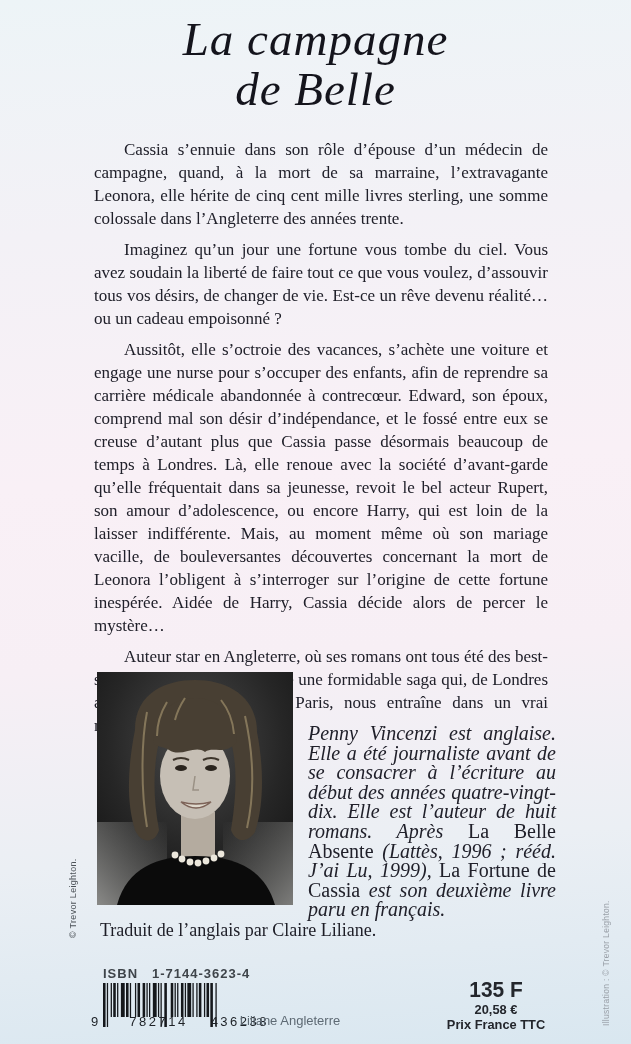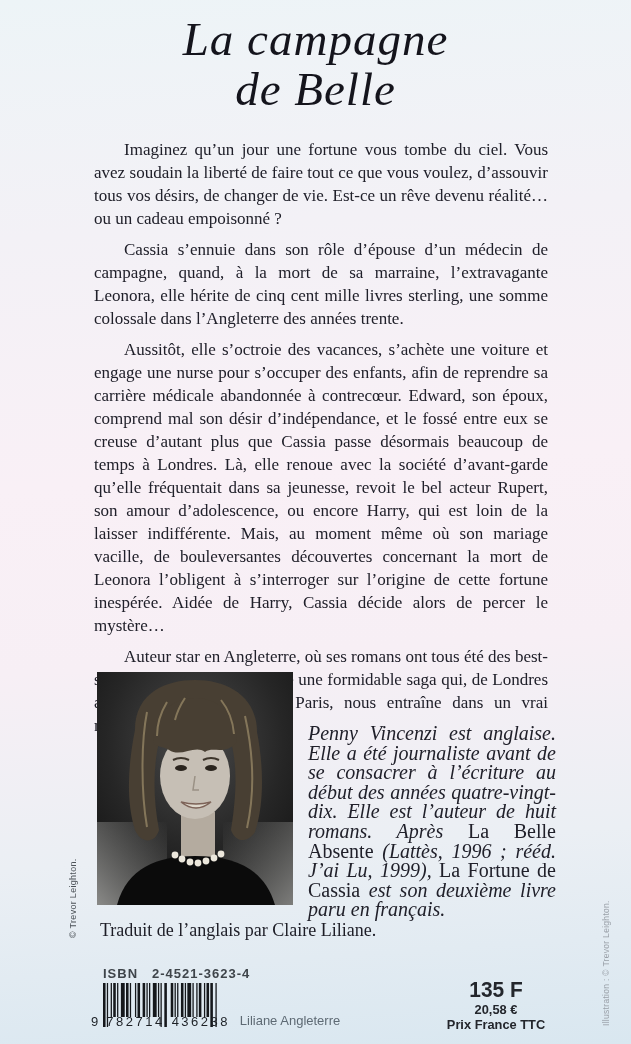"Imaginez qu’un jour une fortune" p { order: before "Cassia s’ennuie dans son rôle" -> after "Cassia s’ennuie dans son rôle" }
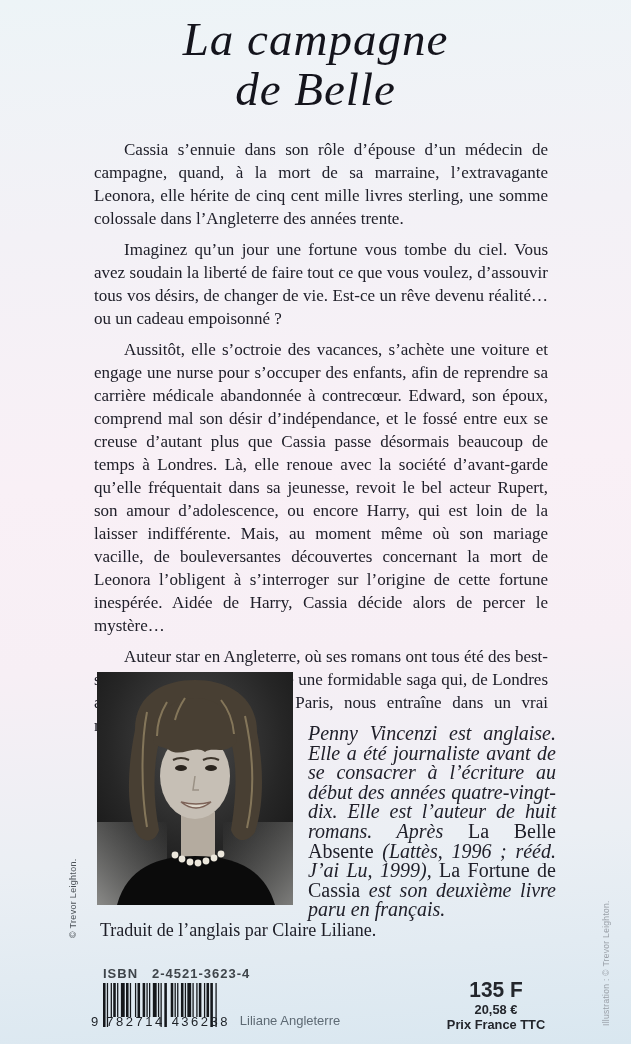"2-4521-3623-4" span.num { text: 2-4521-3623-4 -> 1-7144-3623-4 }
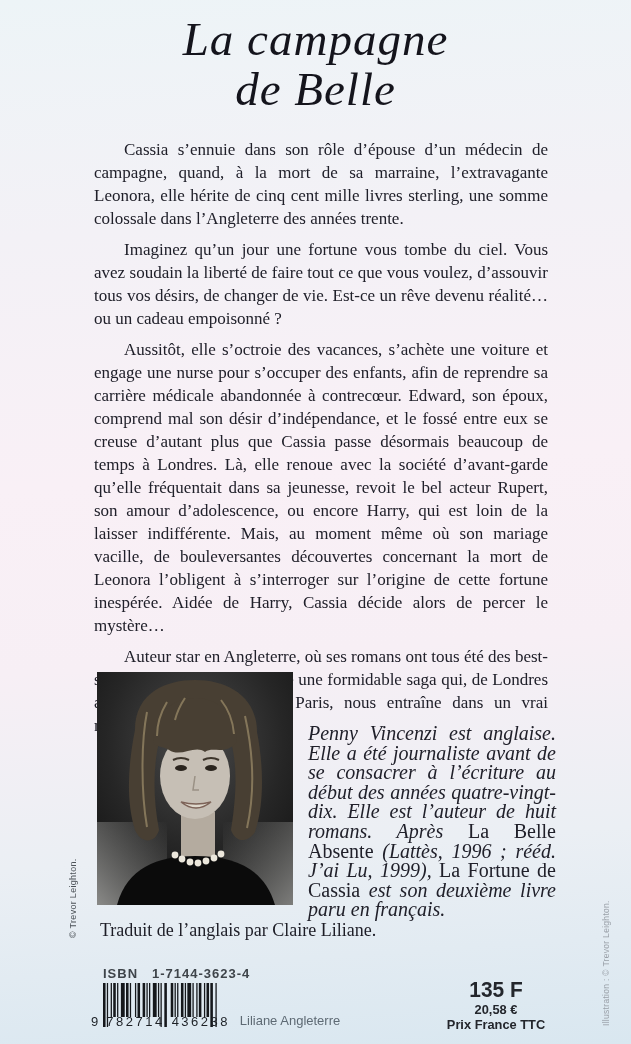"782714" .barcode-digits .grp { margin-right: 7px -> none; padding-left: none -> 23px }
